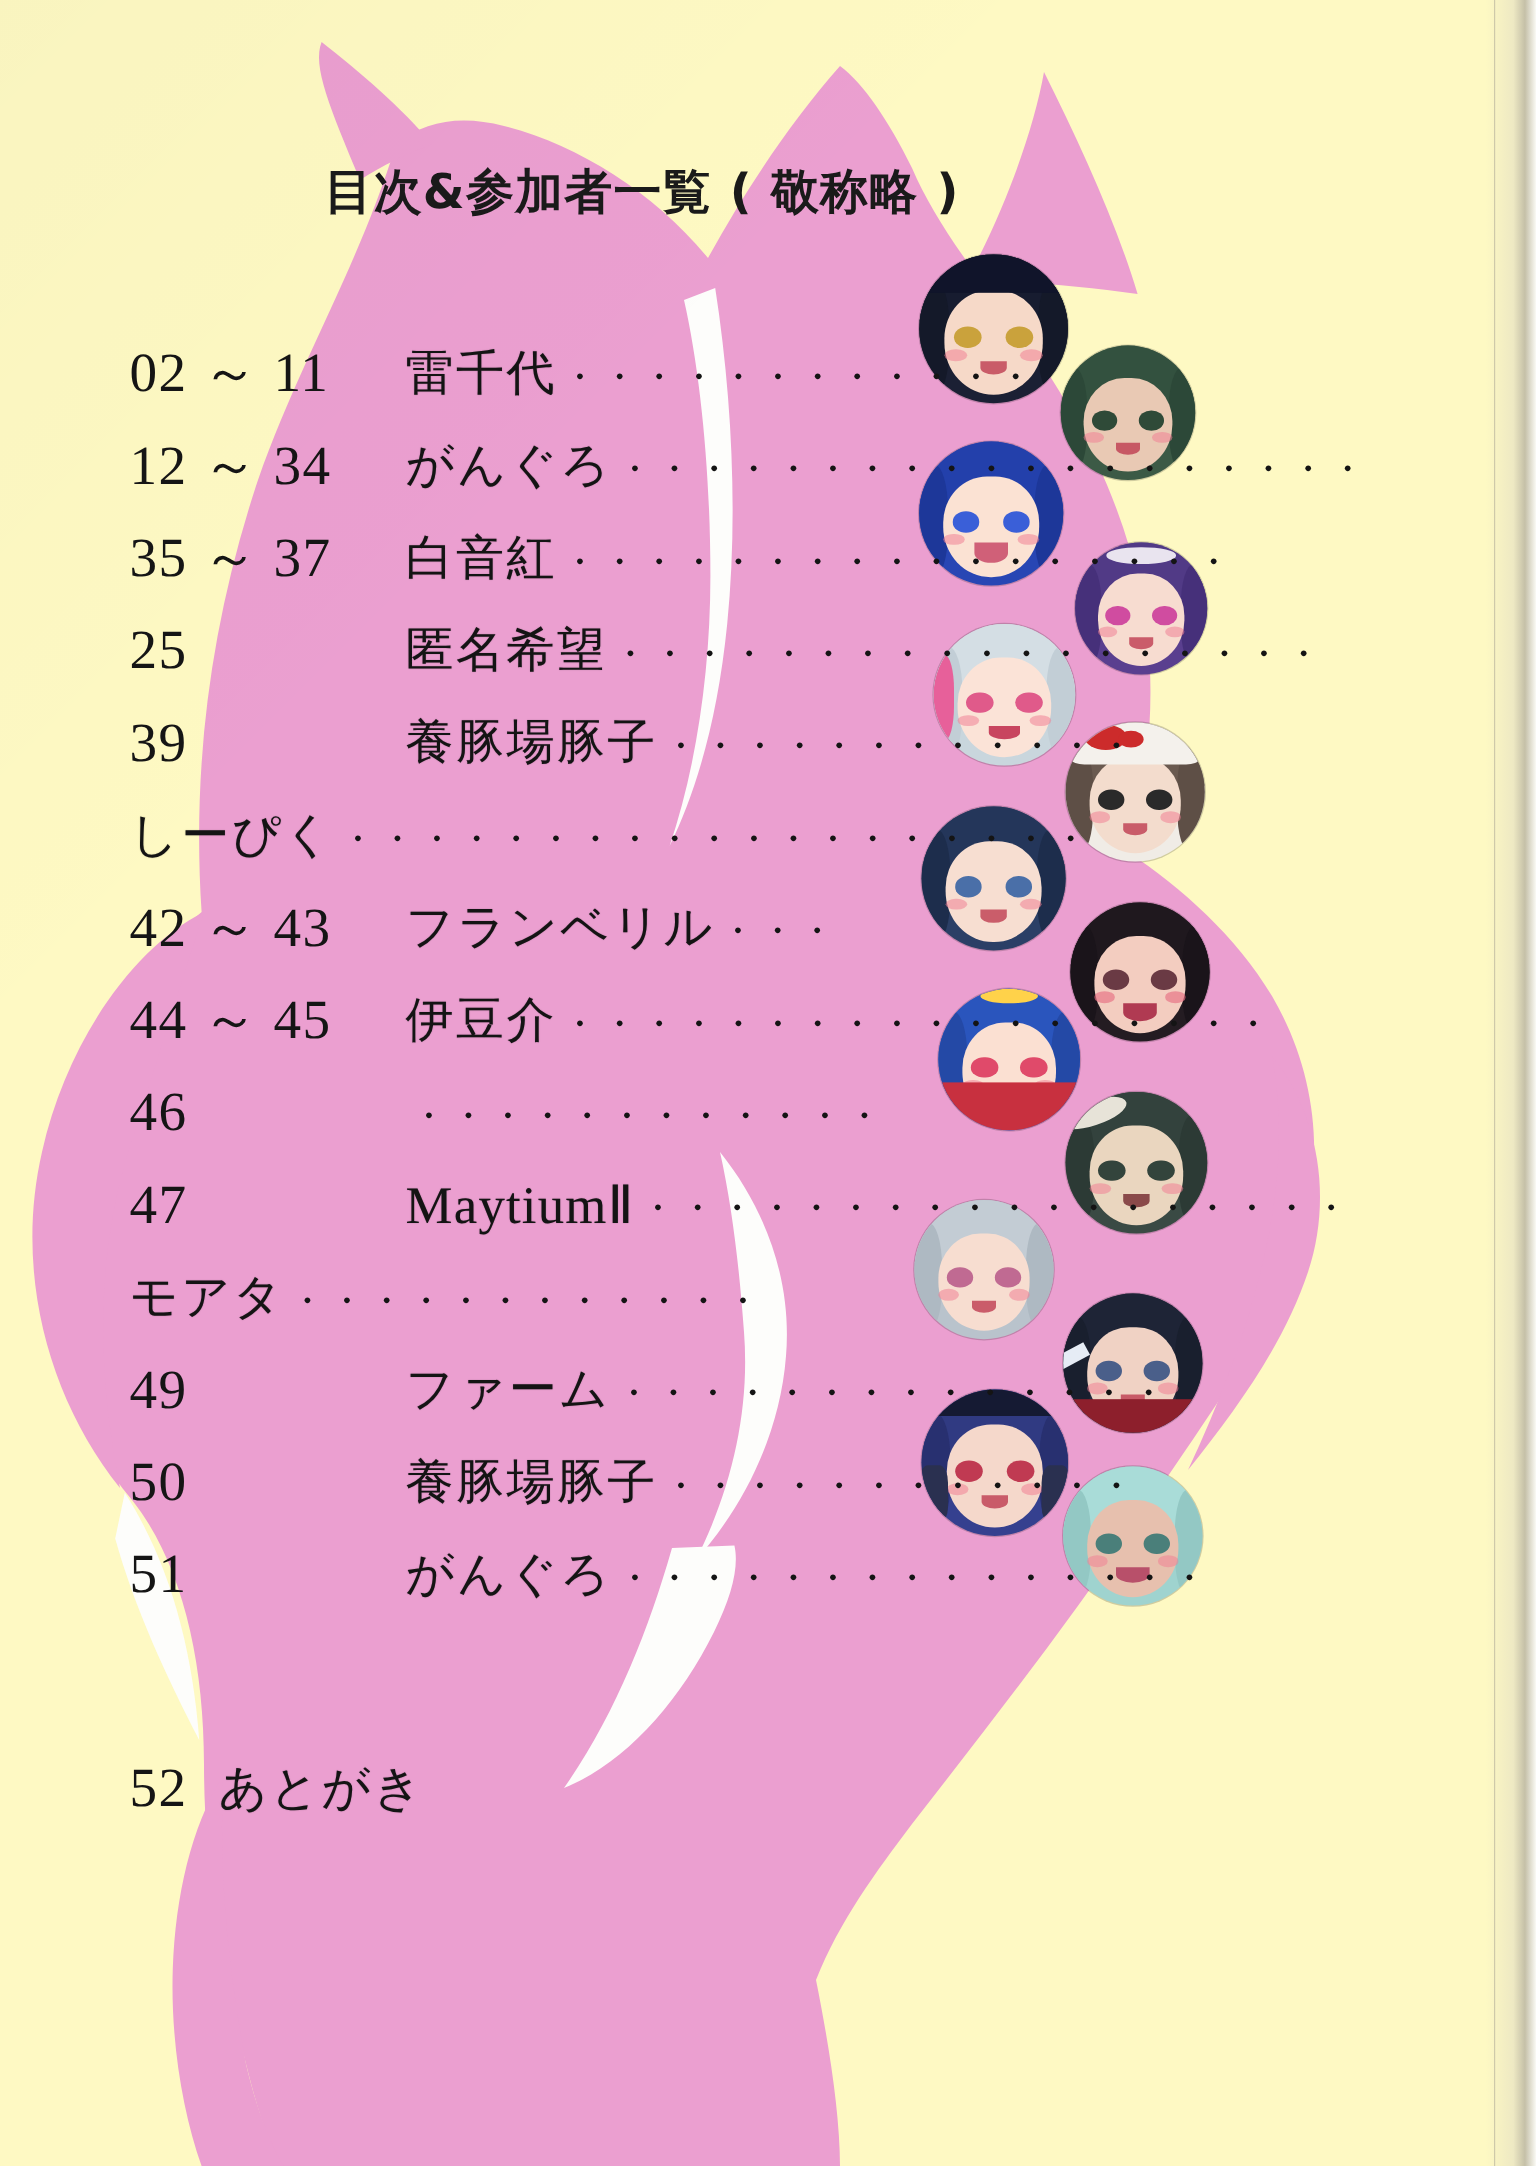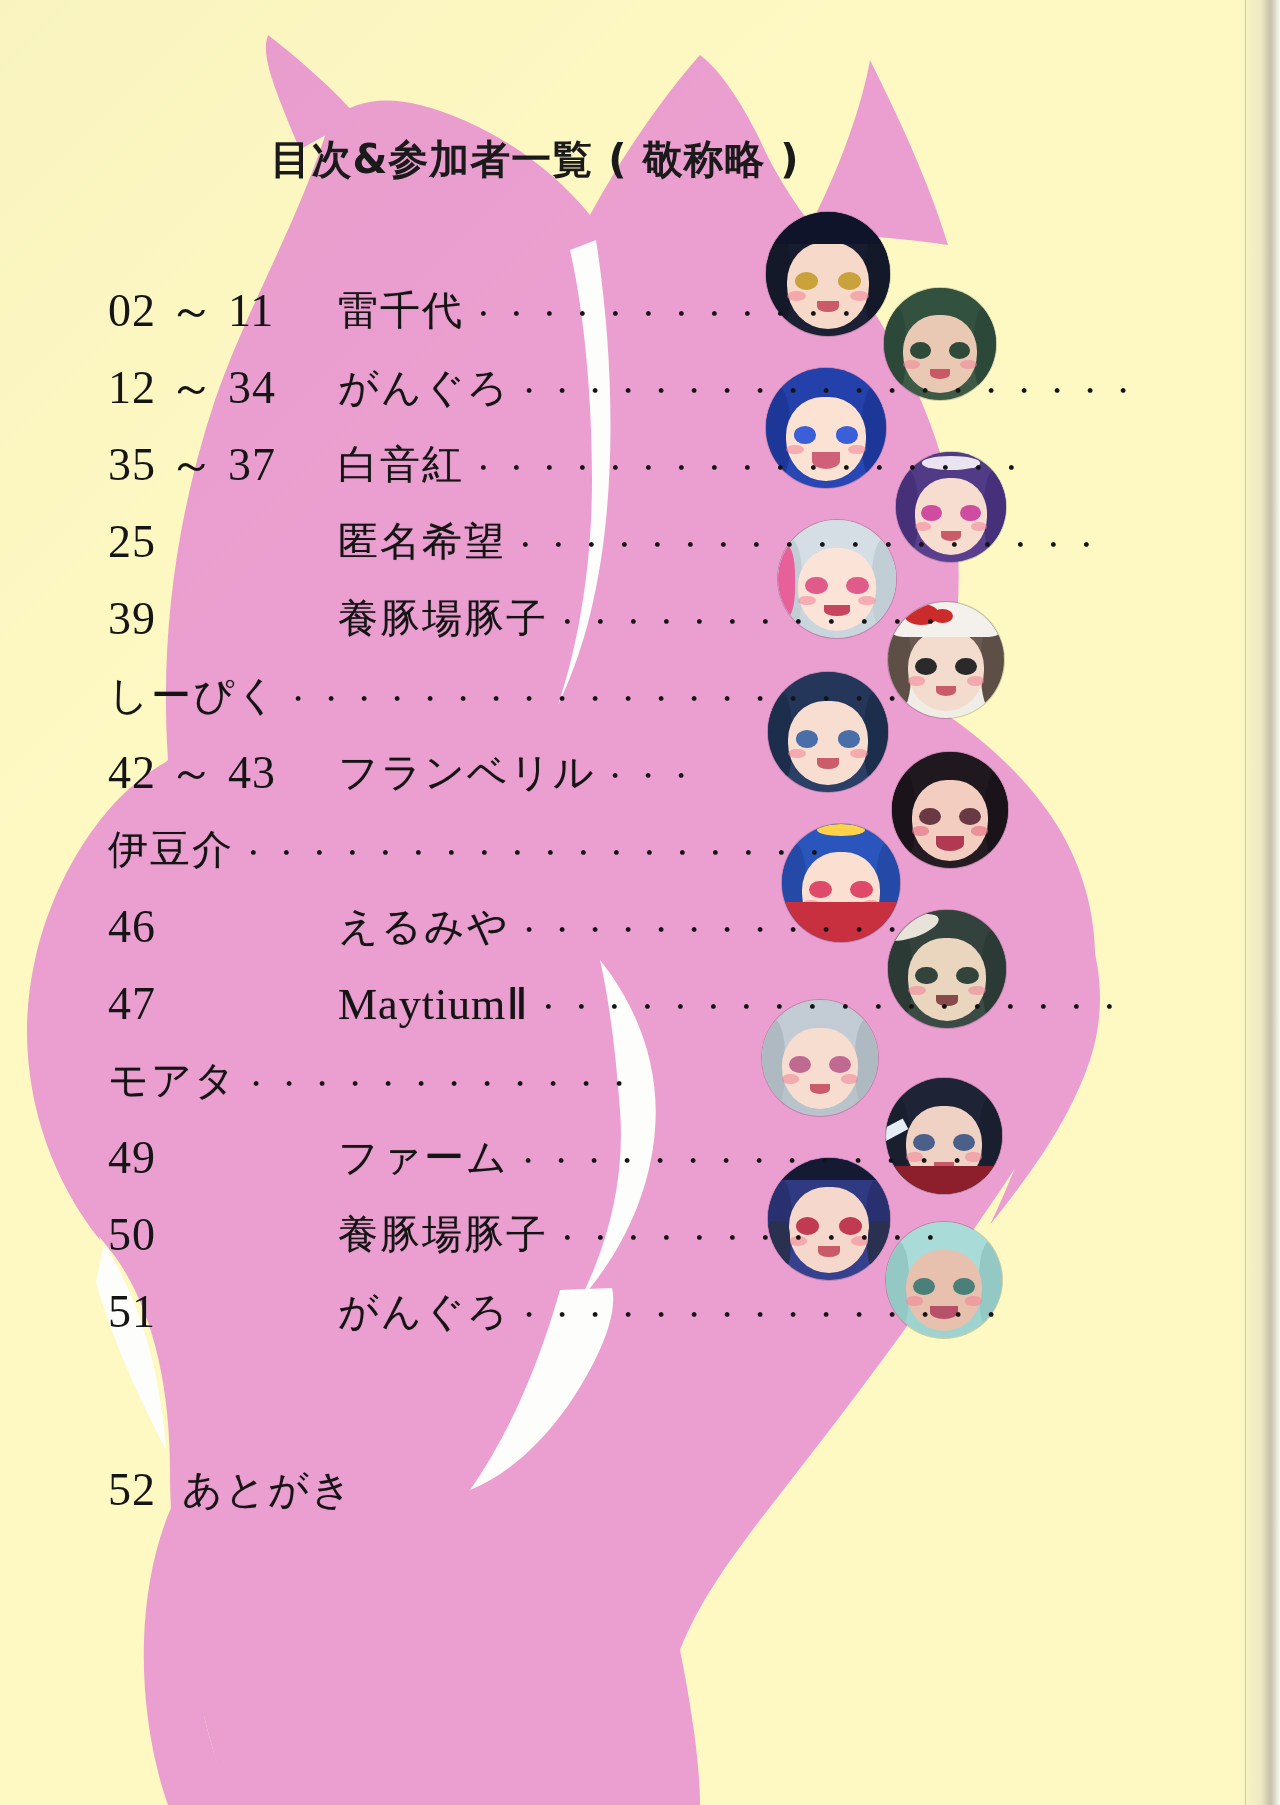"44 ～ 45" span.toc-pages { html: none -> <span>44 ～ 45</span> }
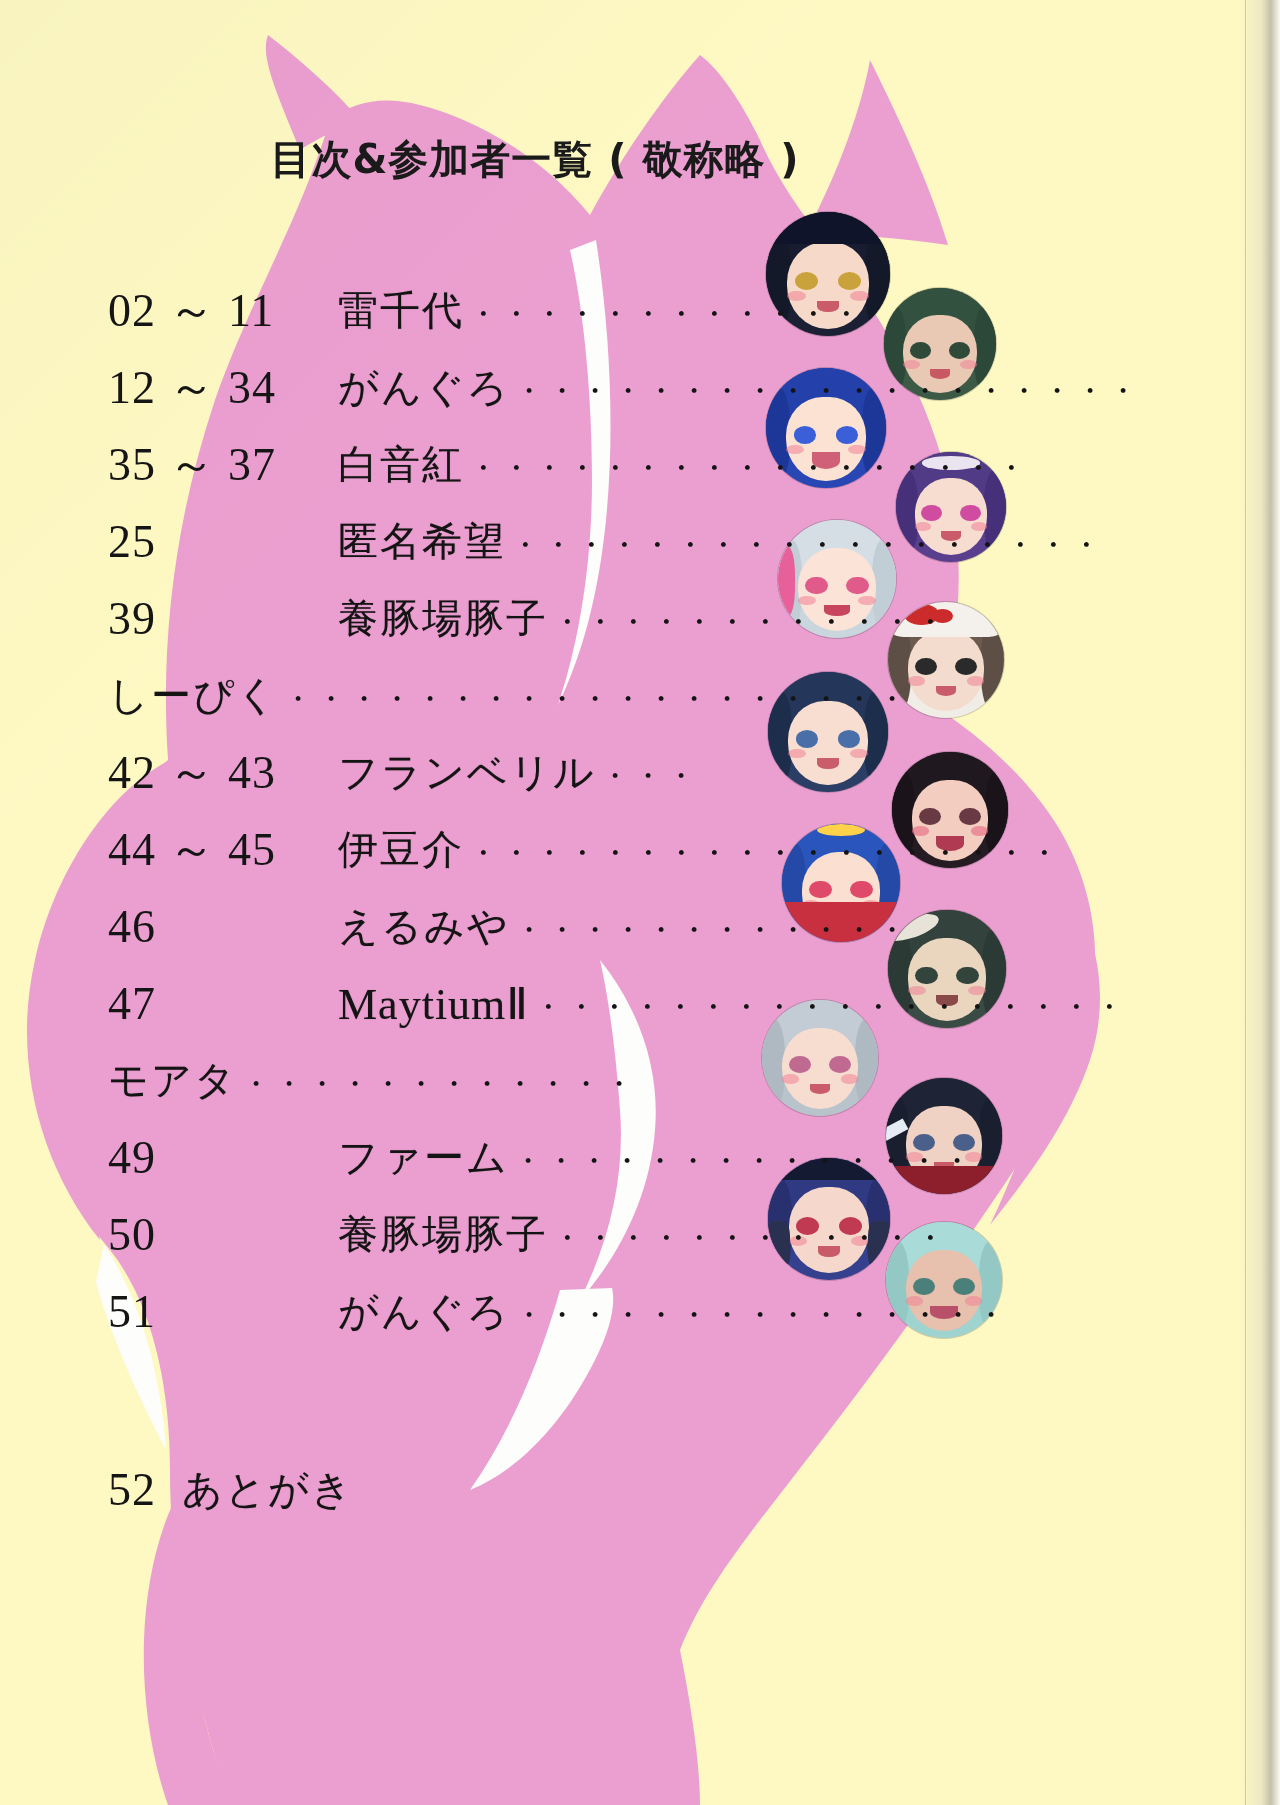"えるみや" span.toc-name { html: <span>えるみや</span> -> none }
